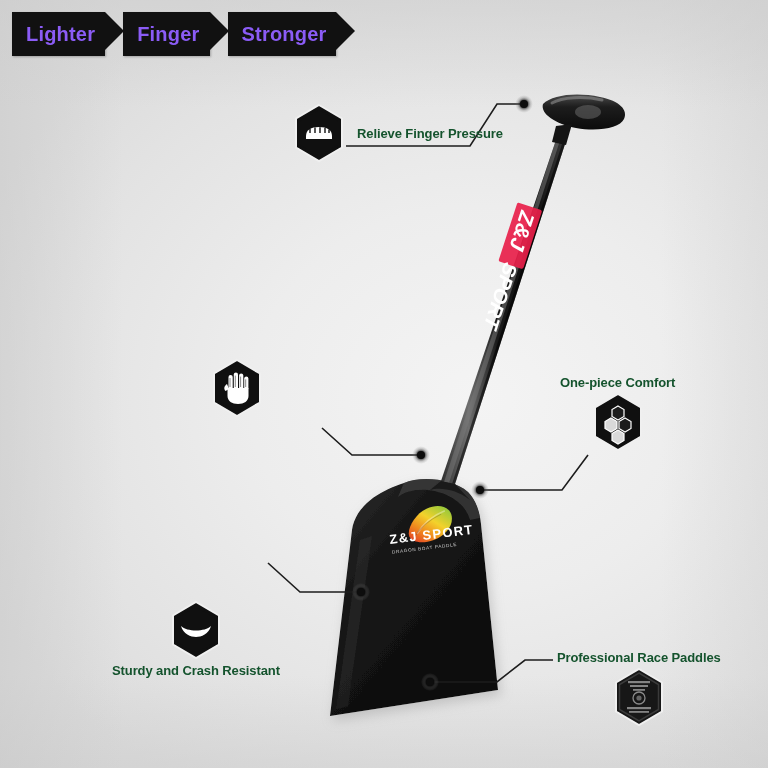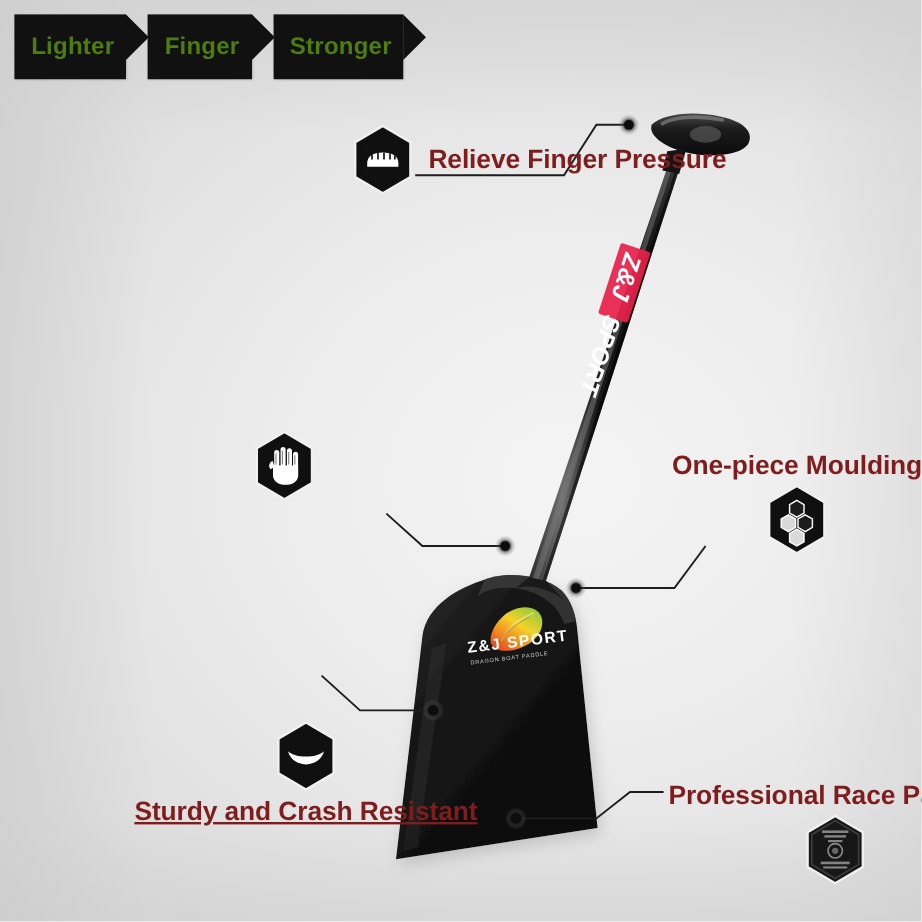"Lighter" .banner { color: #4d7c0f -> #8b5cf6; height: 54px -> 44px }
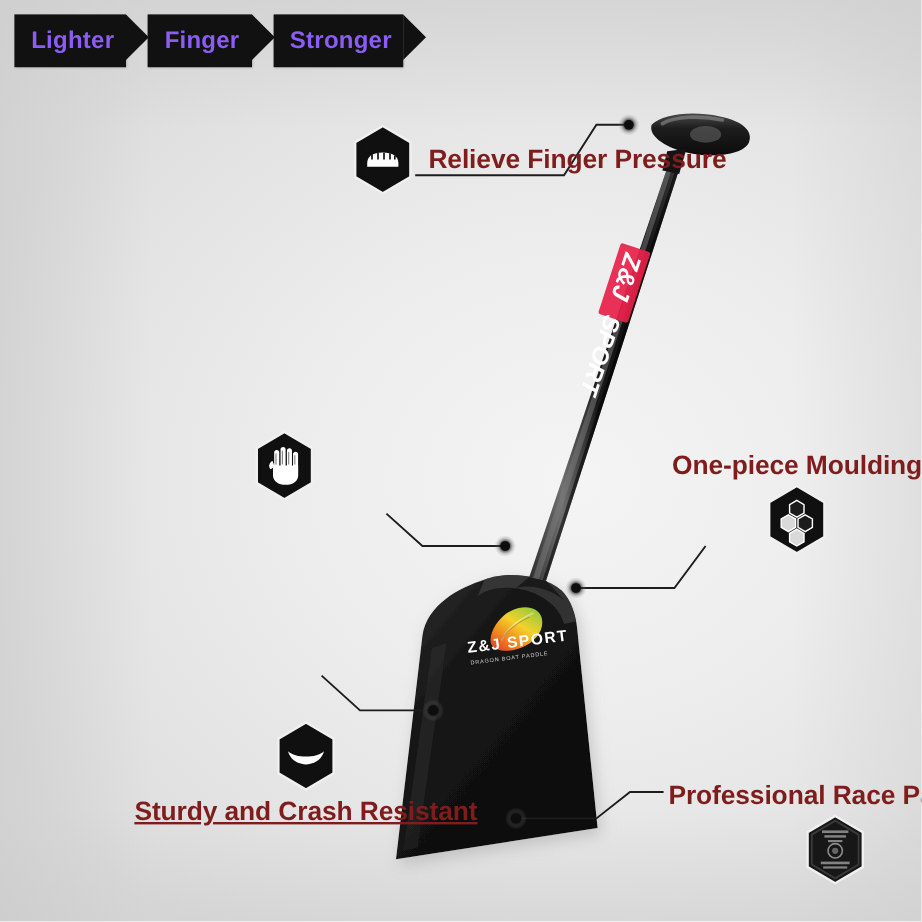"Relieve Finger Pressure" .co-label { color: #7f1d1d -> #14532d; font-size: 22px -> 13px }
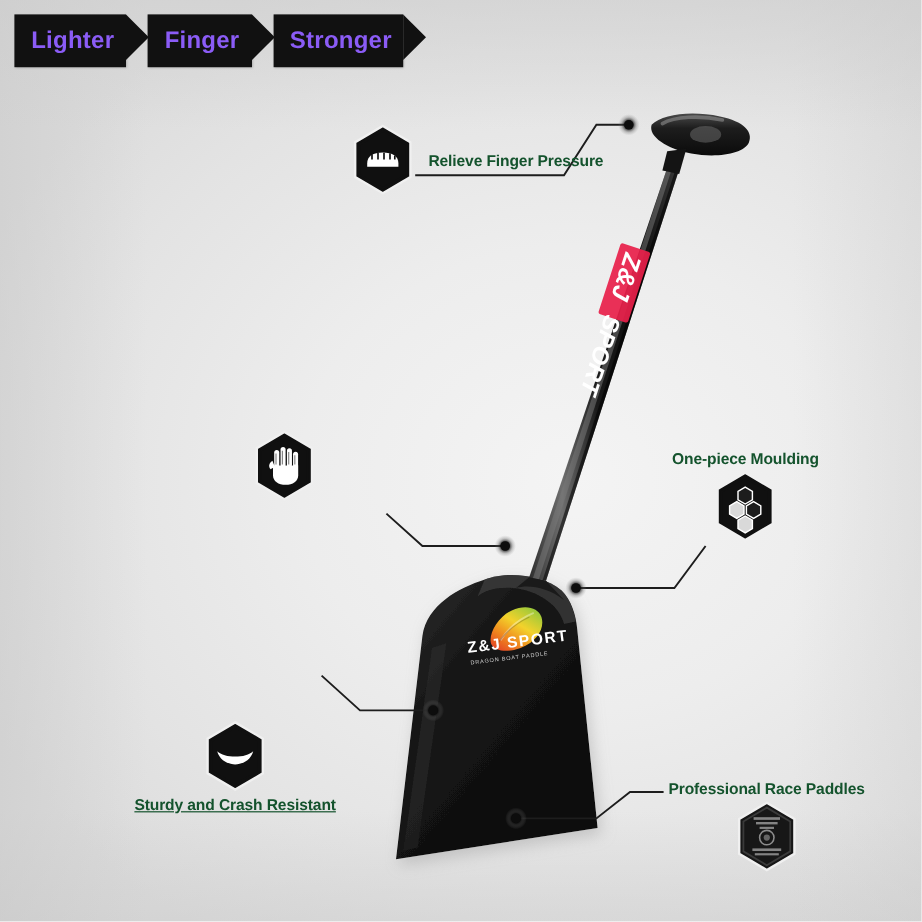"One-piece Moulding" div.co-label { text: Moulding -> Comfort }
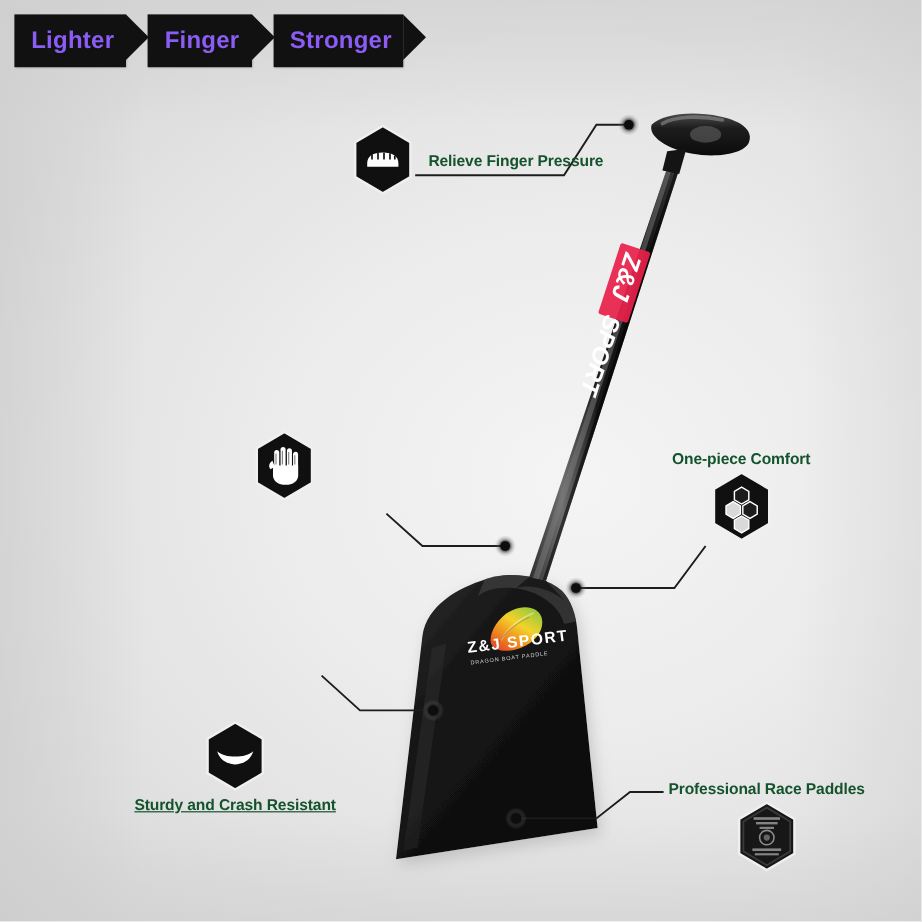"Sturdy and Crash Resistant" .co-label.lbl-below { text-decoration: underline -> none }
